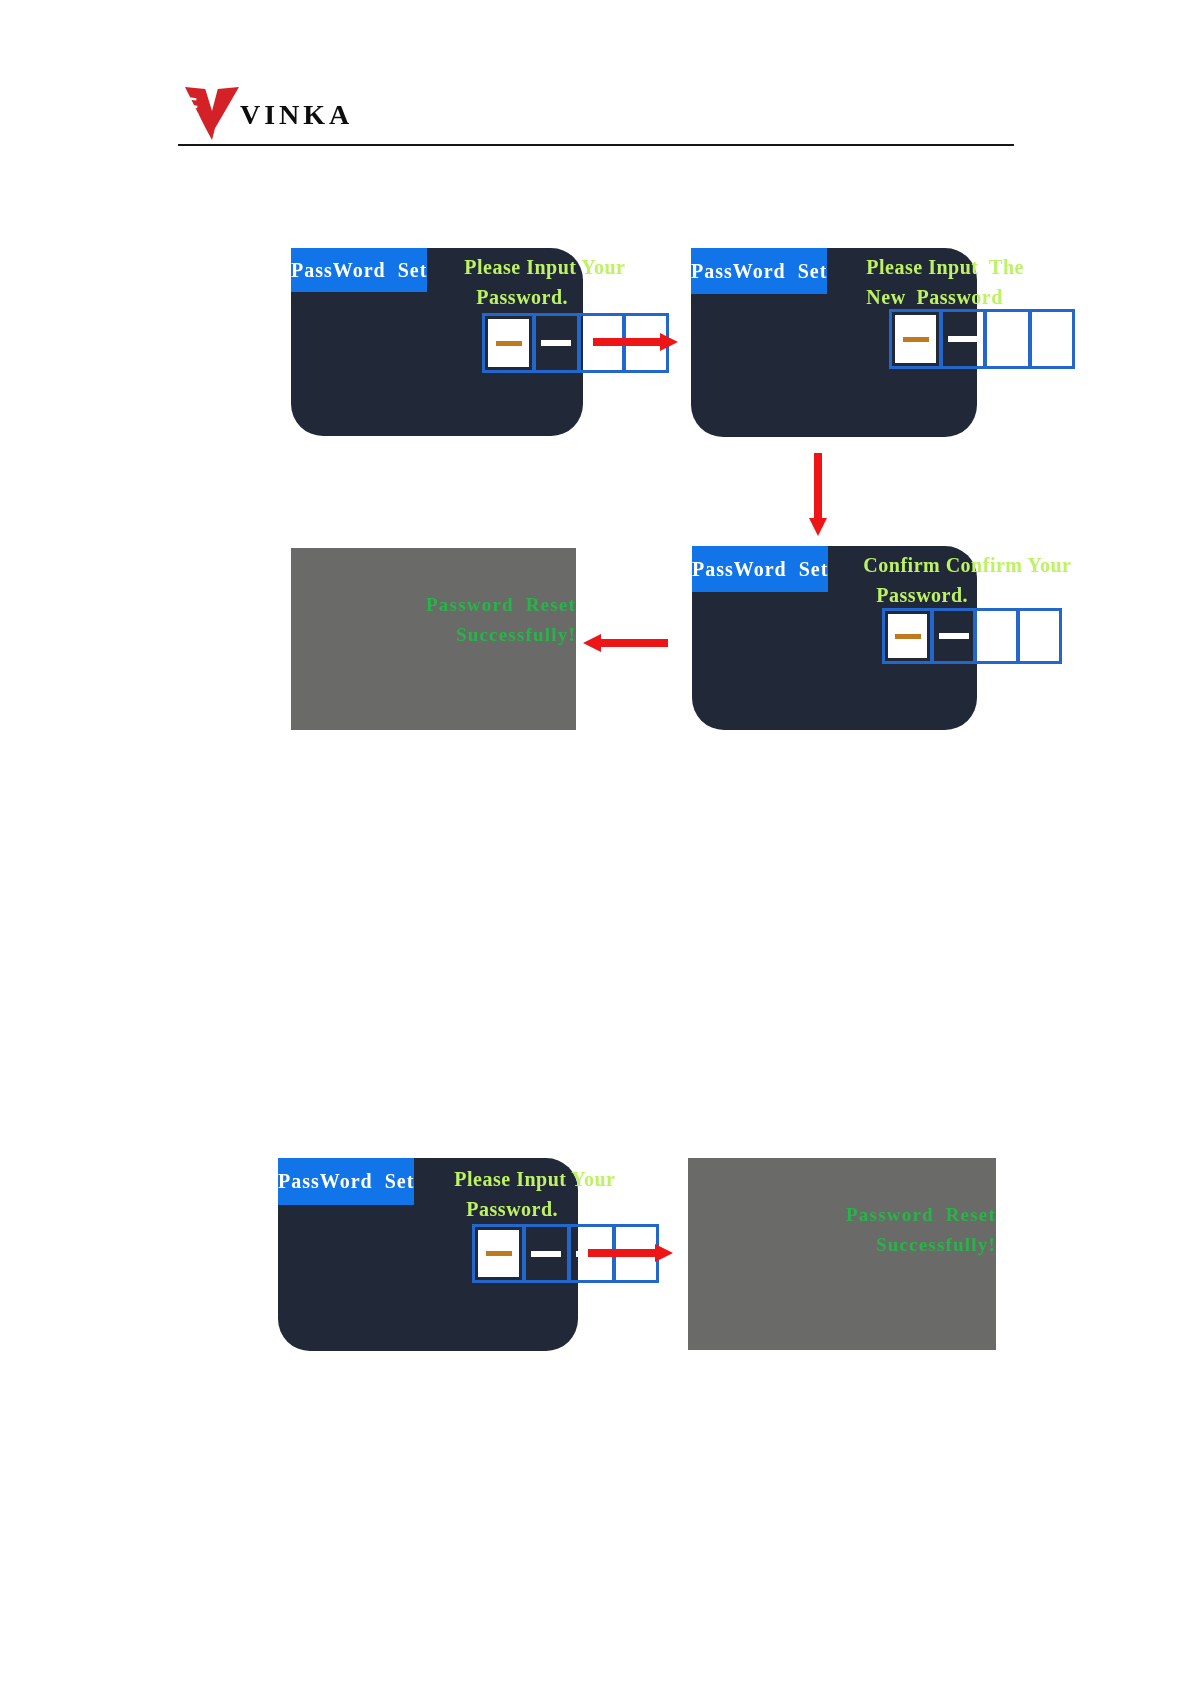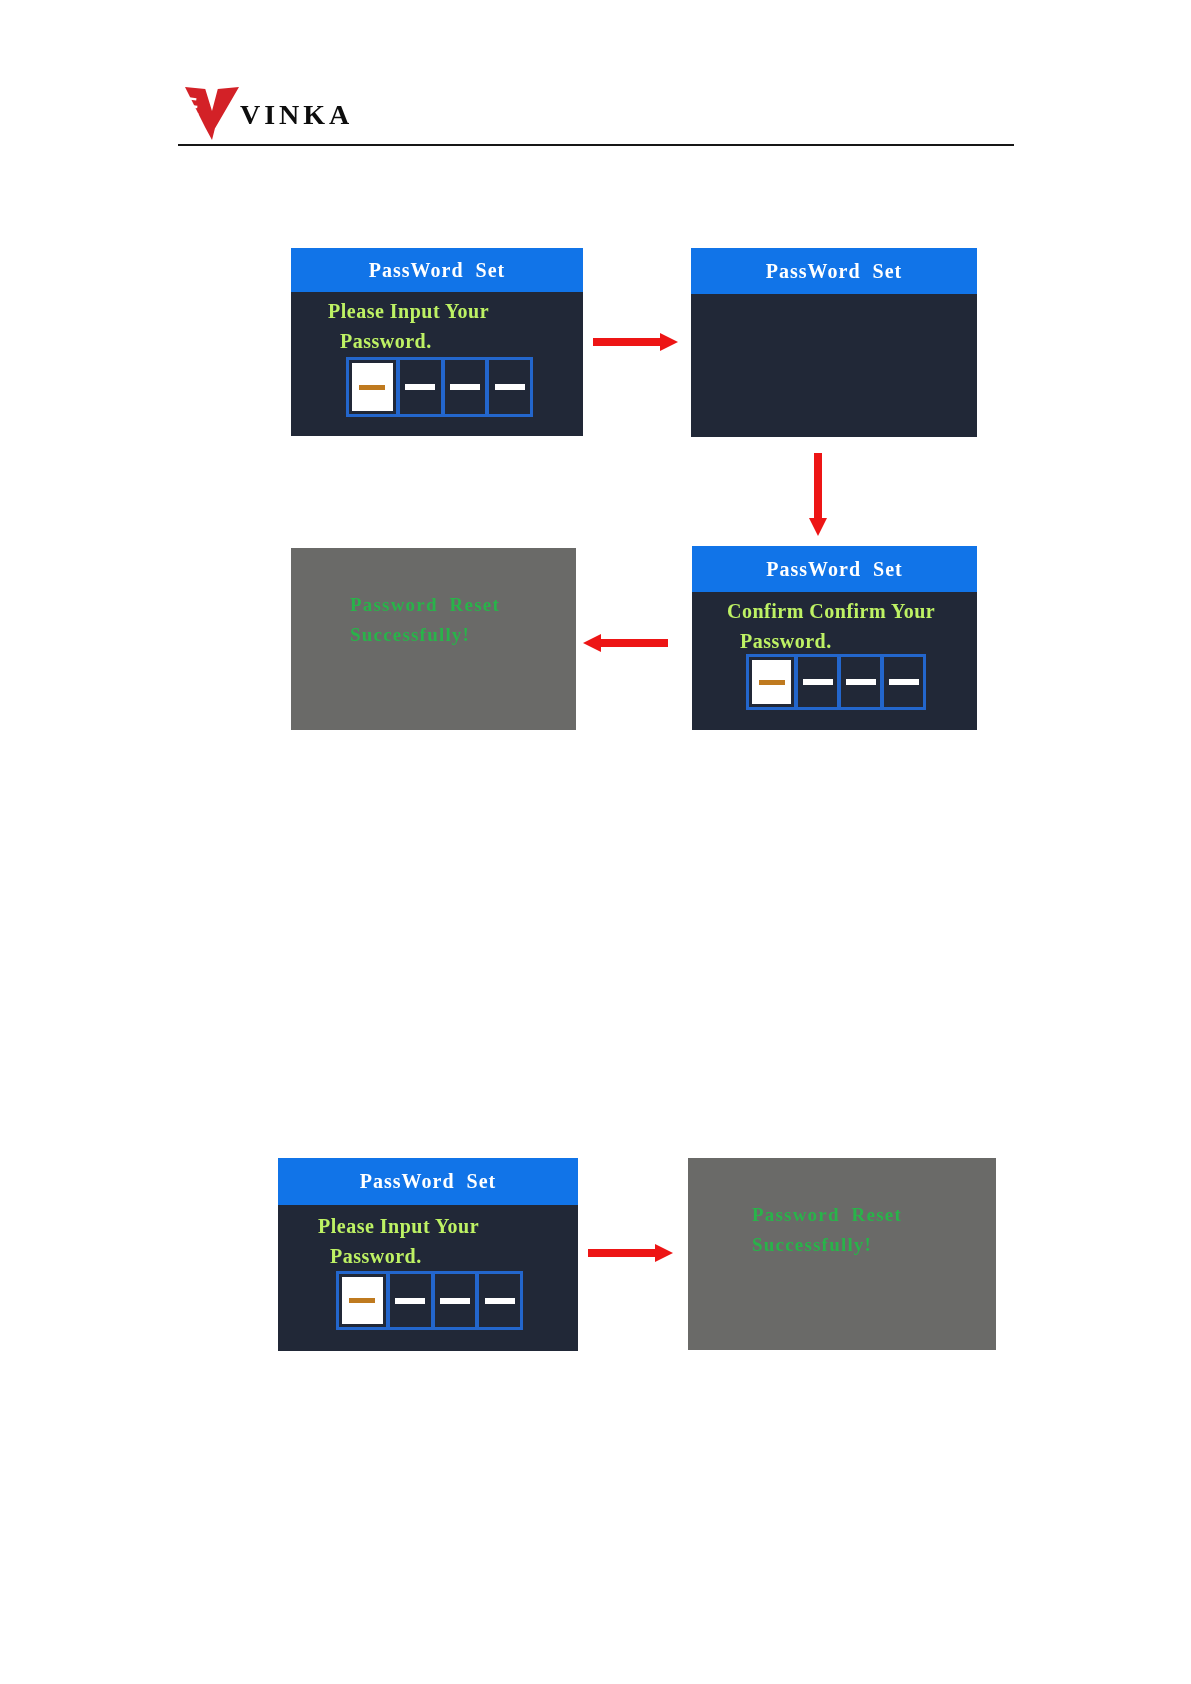"PassWord Set" .screen { border-radius: none -> 32px; flex-direction: column -> row }
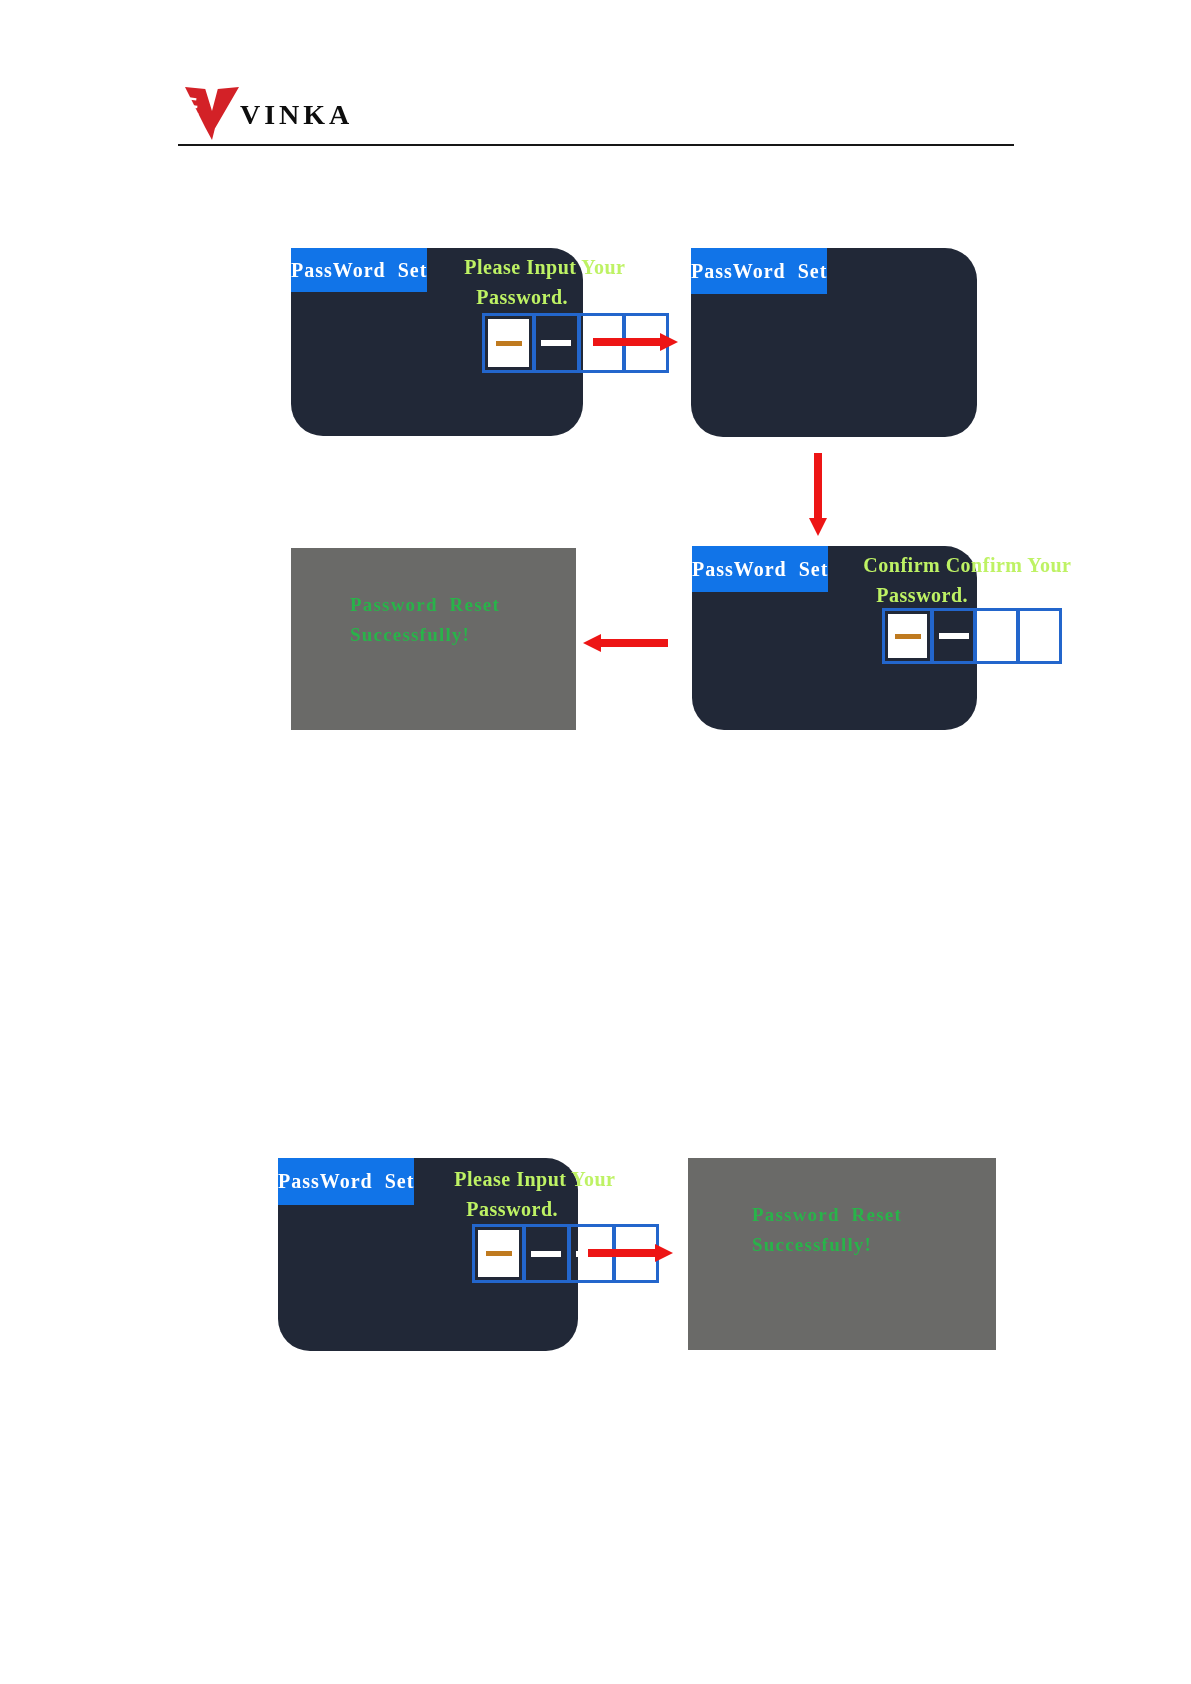"Please Input The" div.screen-body { html: none -> <div> <div>Please Input The</div> <div>New Password</div> <div> <div> <div> <div></div> </div> </div> <div> <div></div> </div> <div> <div></div> </div> <div> <div></div> </div> </div> </div> }
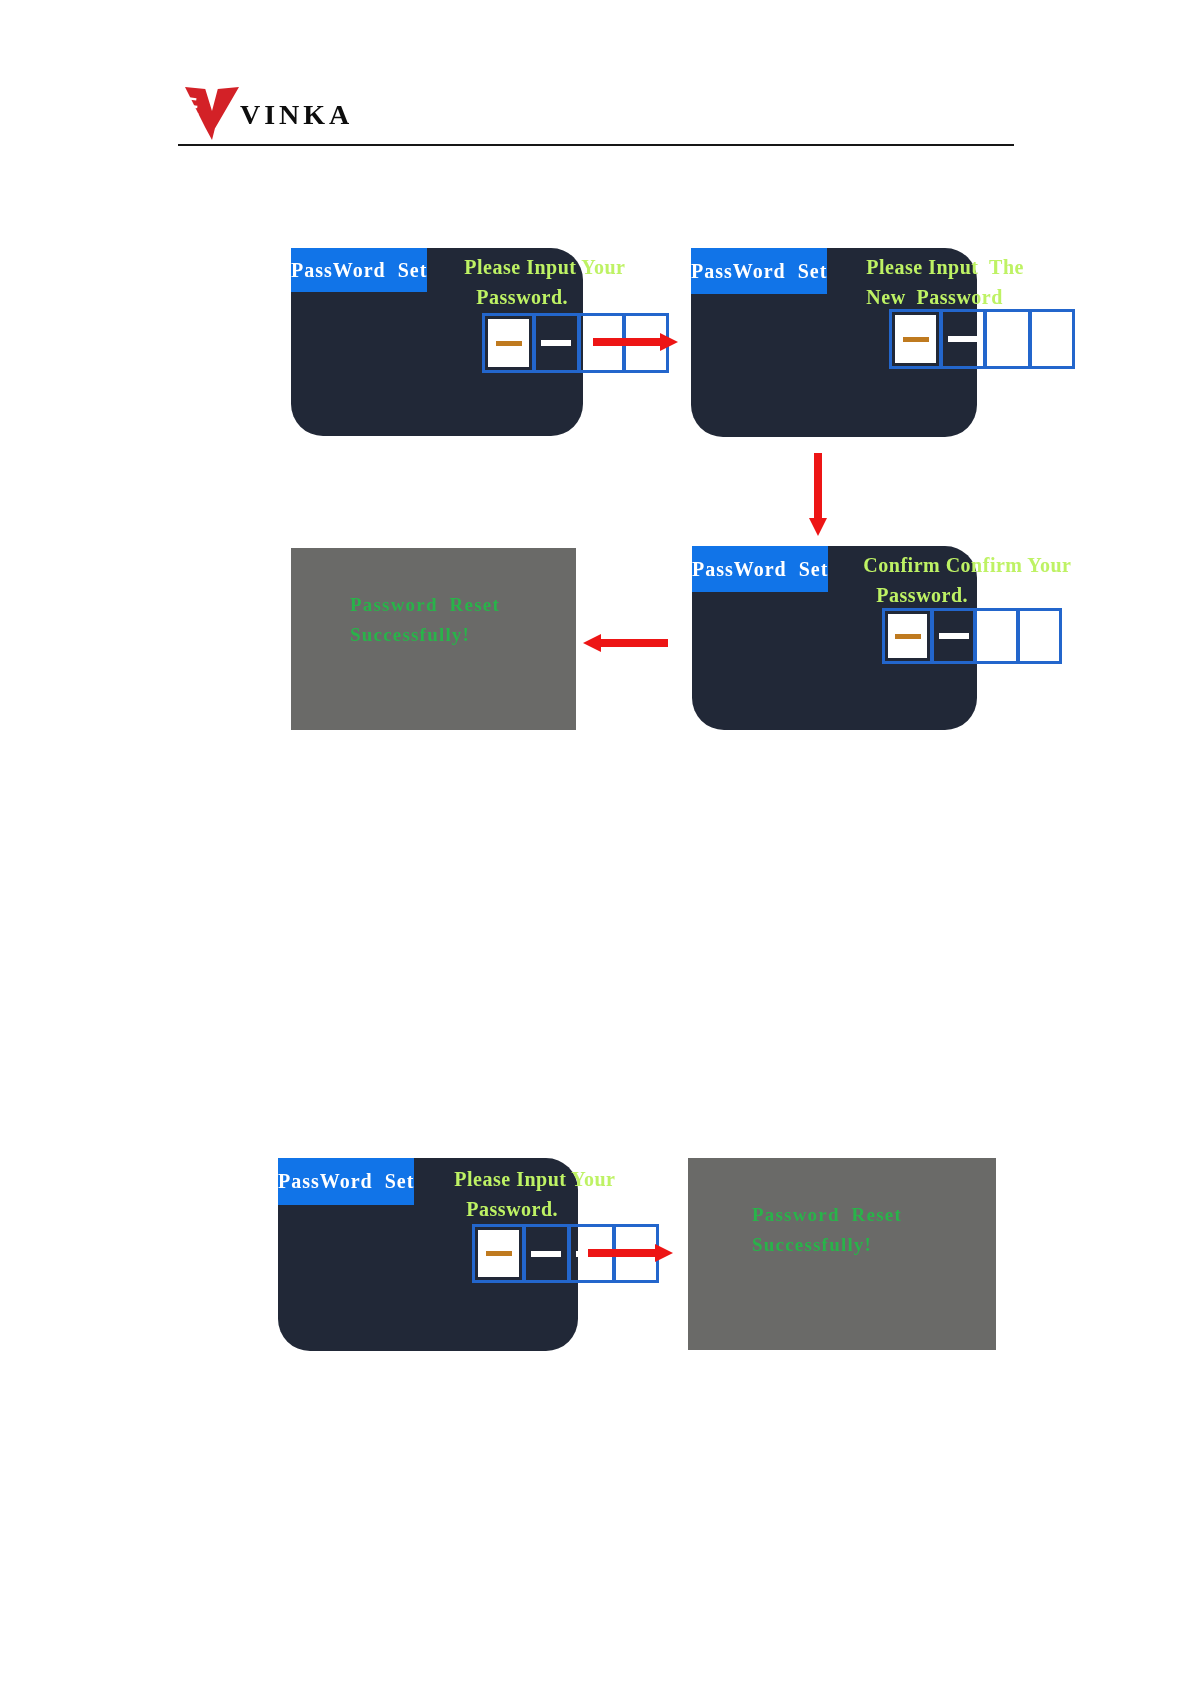"Password Reset" .gline { text-align: none -> right }
